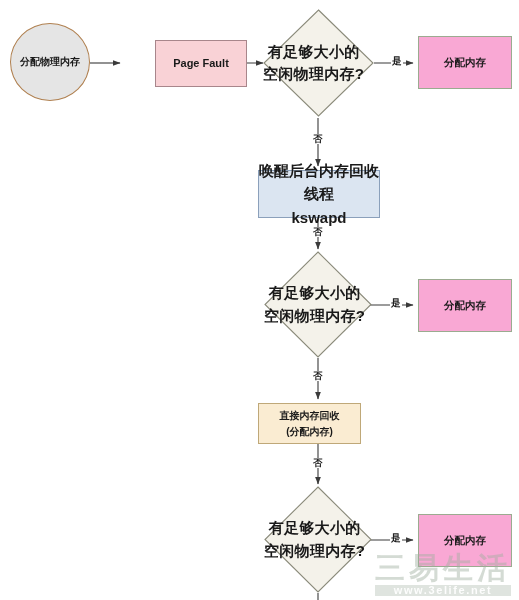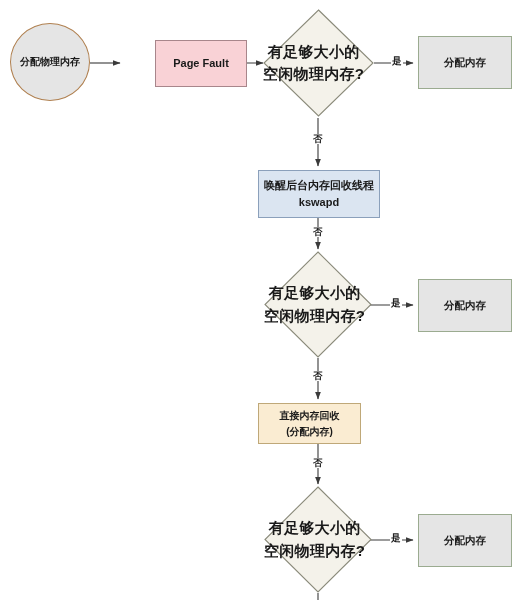"分配内存" .box-green { background: #e5e5e5 -> #f9a8d4 }
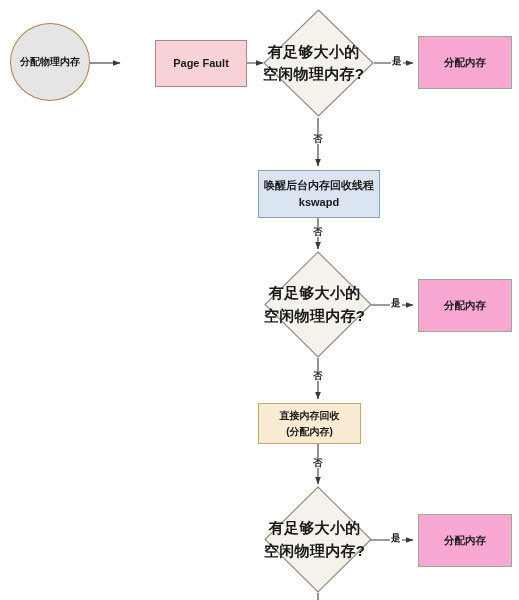"唤醒后台内存回收线程" .box-blue { font-size: 11px -> 15px }
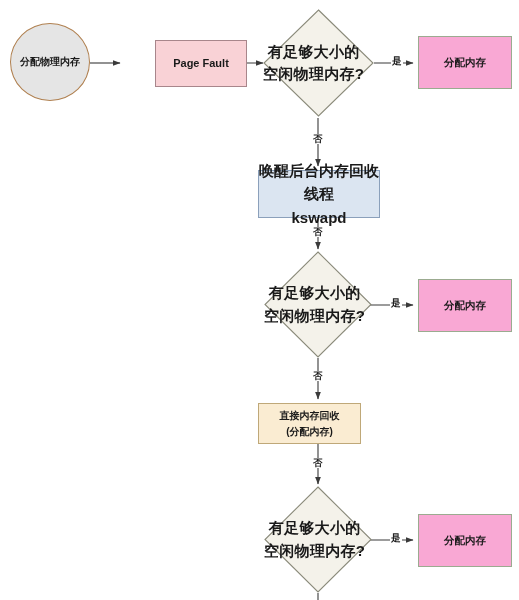"三易生活" div.watermark { html: none -> <div> <div>三易生活</div> <div>www.3elife.net</div> </div> }
